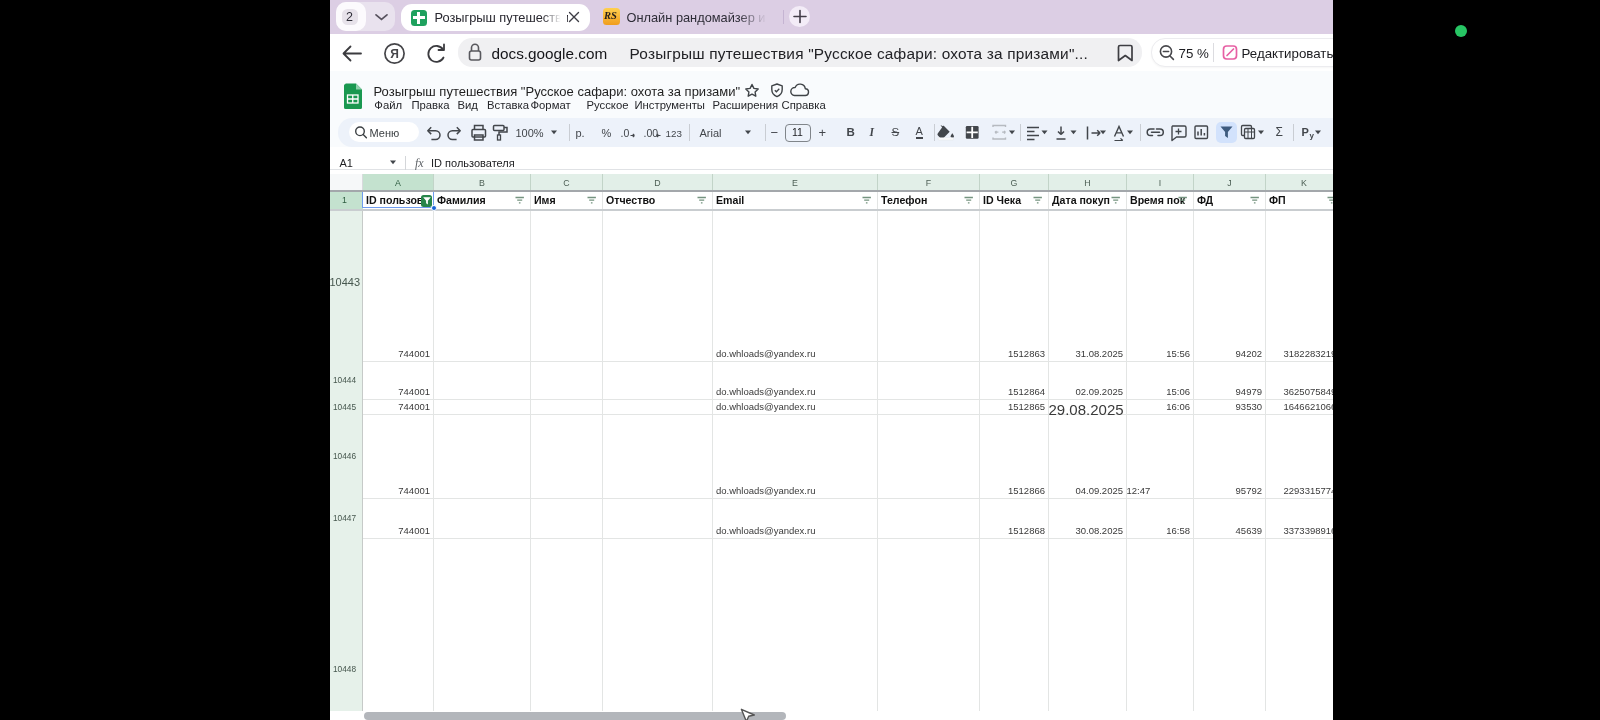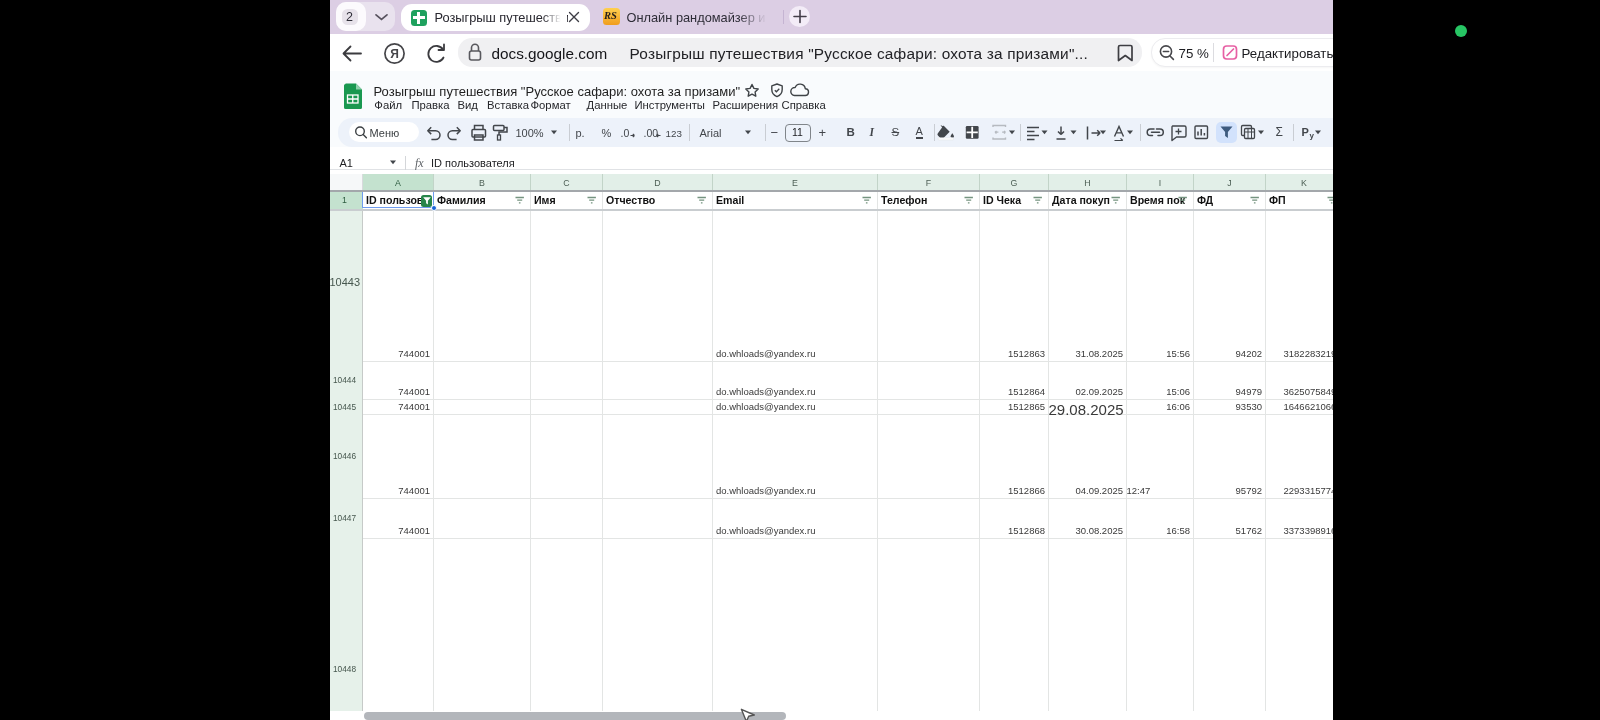"Данные" div.t { text: Данные -> Русское }
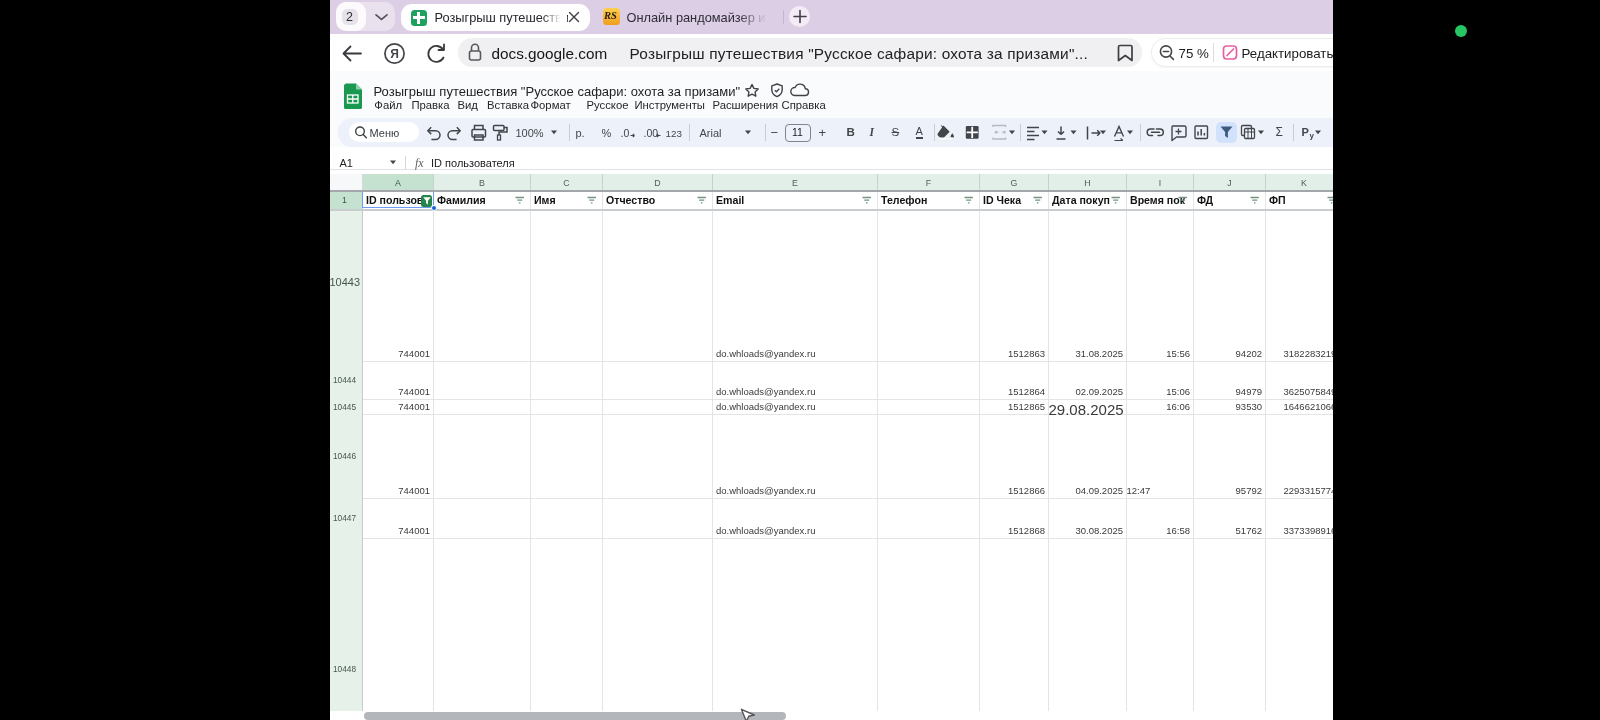"51762" div.t { text: 51762 -> 45639 }
